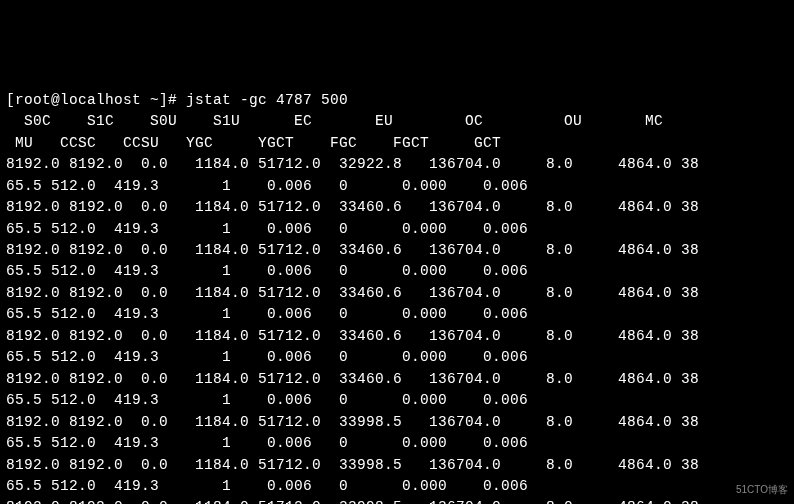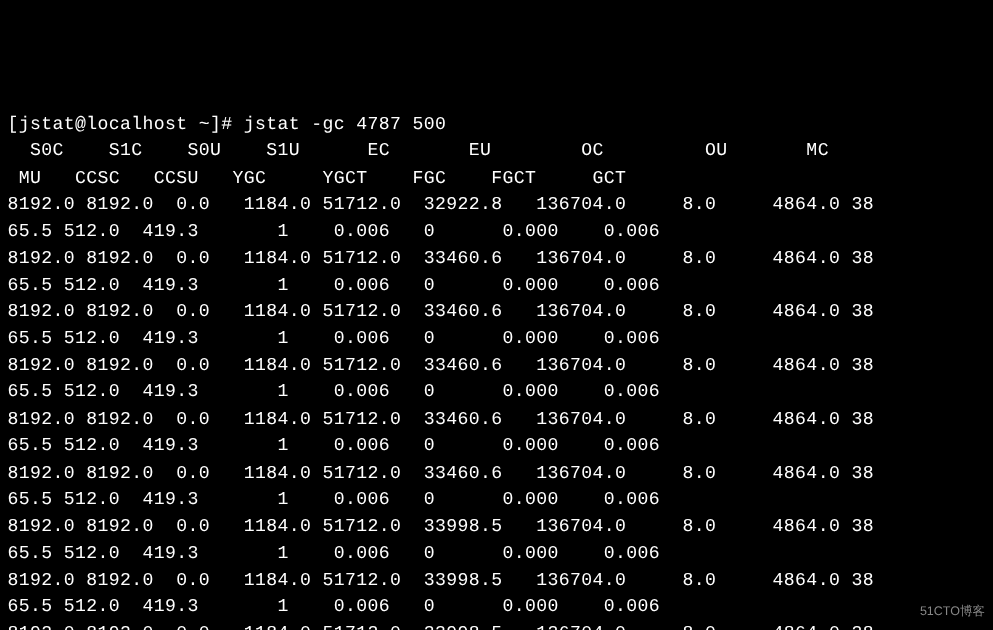"[jstat@localhost ~]#" span { text: jstat@localhost -> root@localhost }
